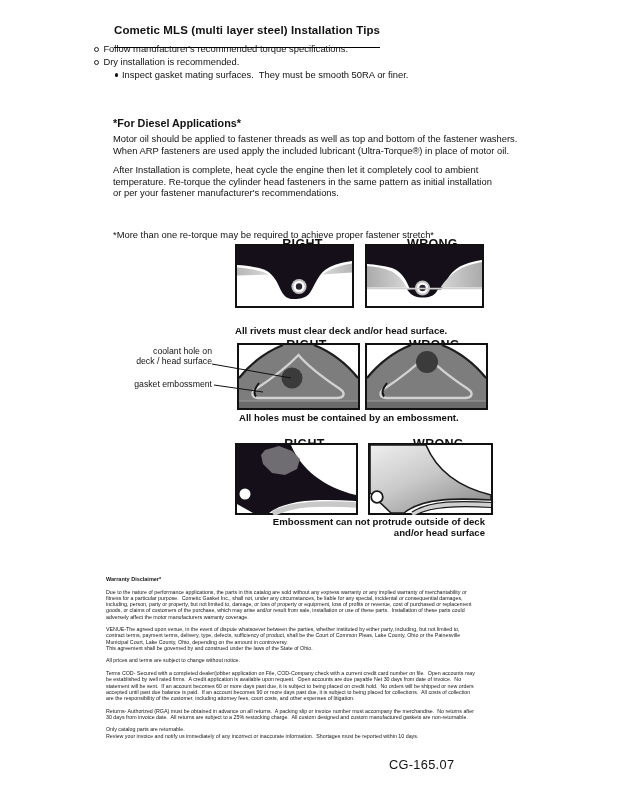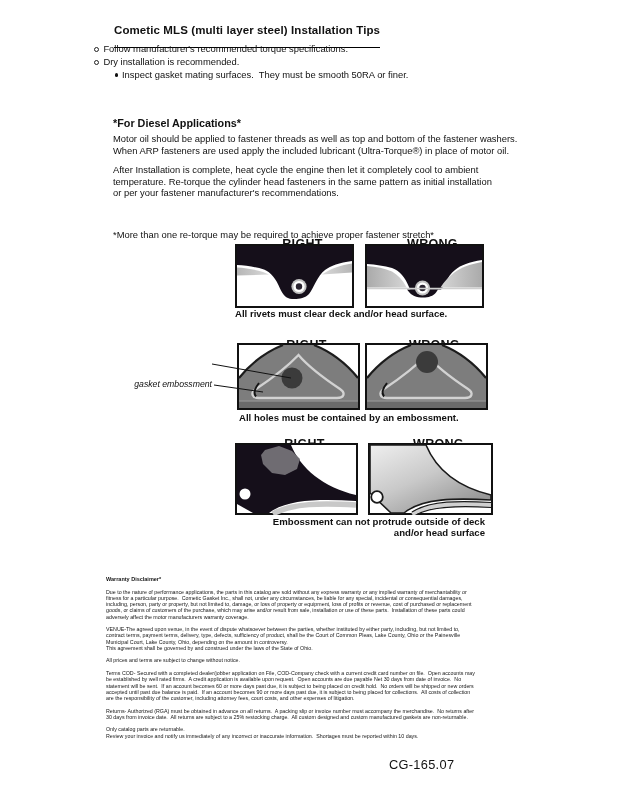"All rivets must clear deck" p.abs { top: 308px -> 325px }
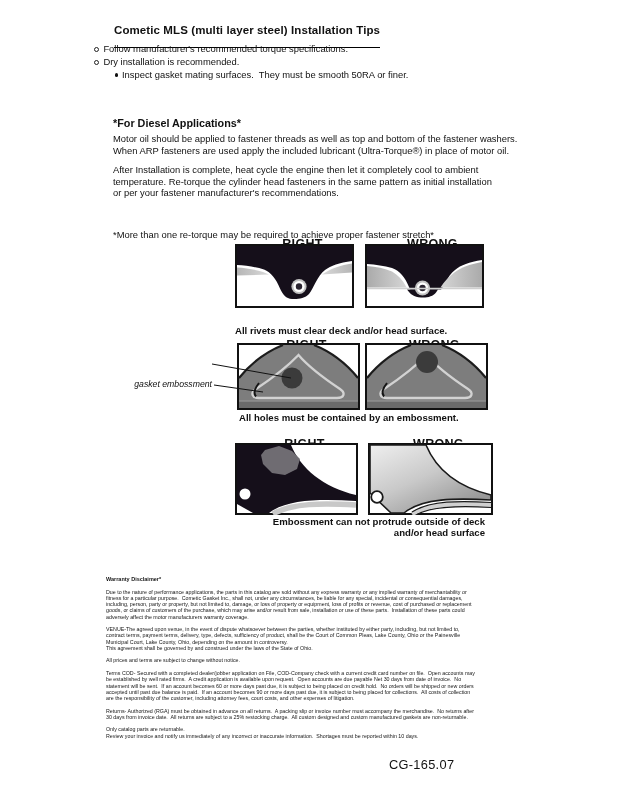"coolant hole on" div.abs { html: none -> <div>coolant hole on deck / head surface</div> }
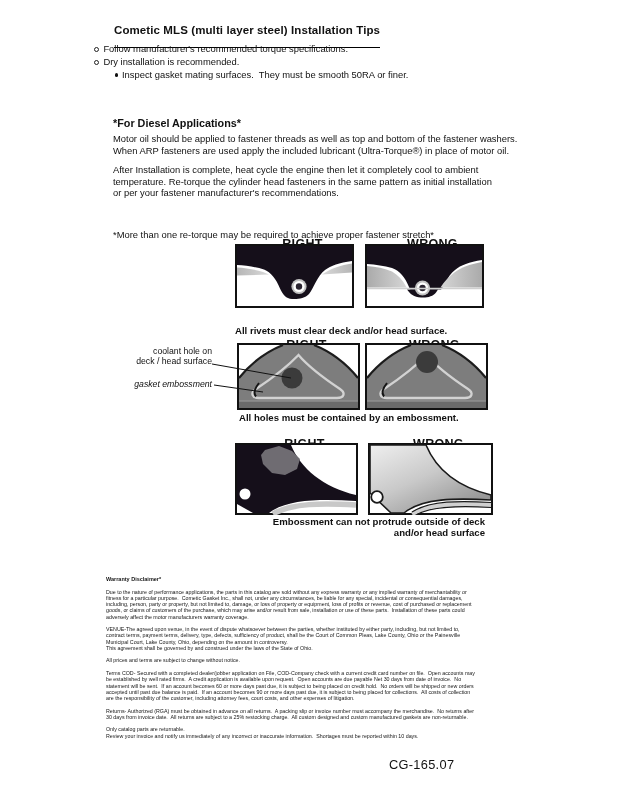"gasket embossment" .ann-emboss { font-style: italic -> none }
